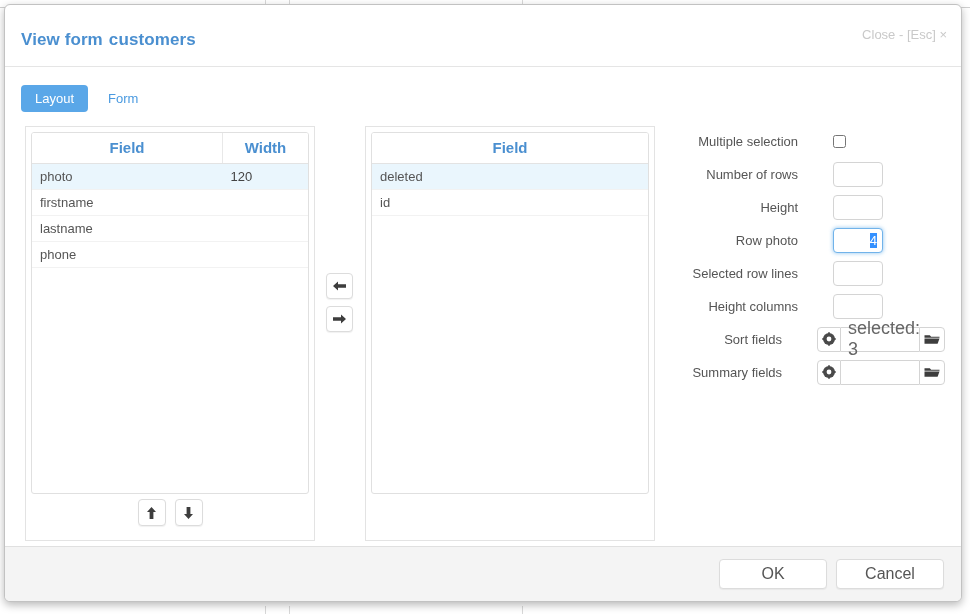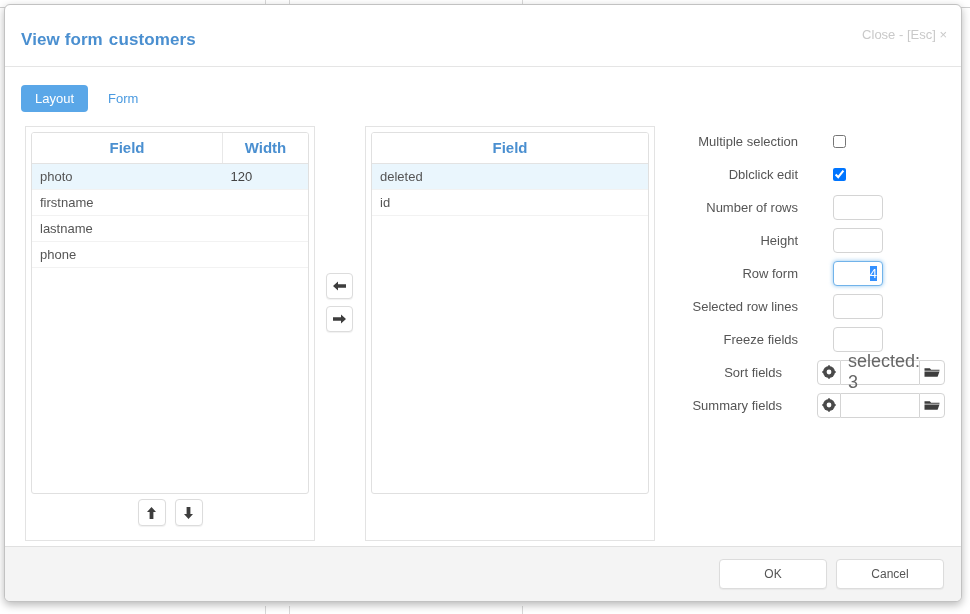"Dblclick edit" div.opt-row { html: <div> <div>Dblclick edit</div> <div> <input> </div> </div> -> none }
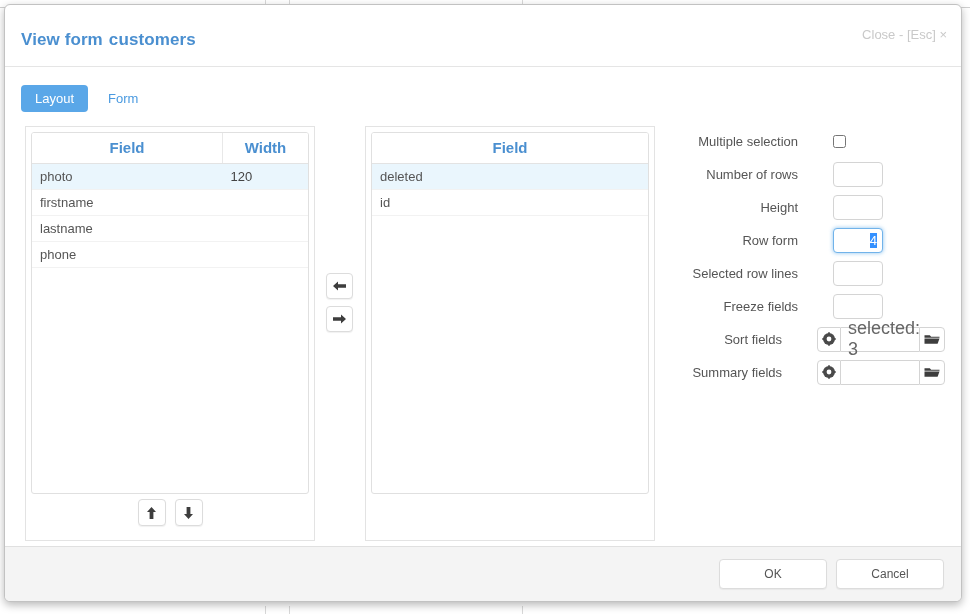"Row form" div.opt-label { text: form -> photo }
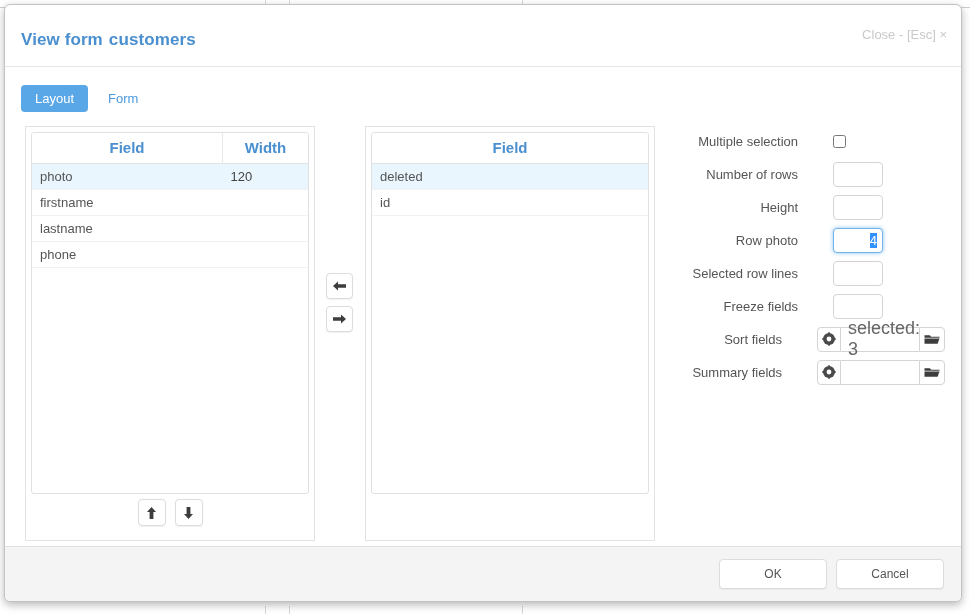"Freeze fields" div.opt-label { text: Freeze fields -> Height columns }
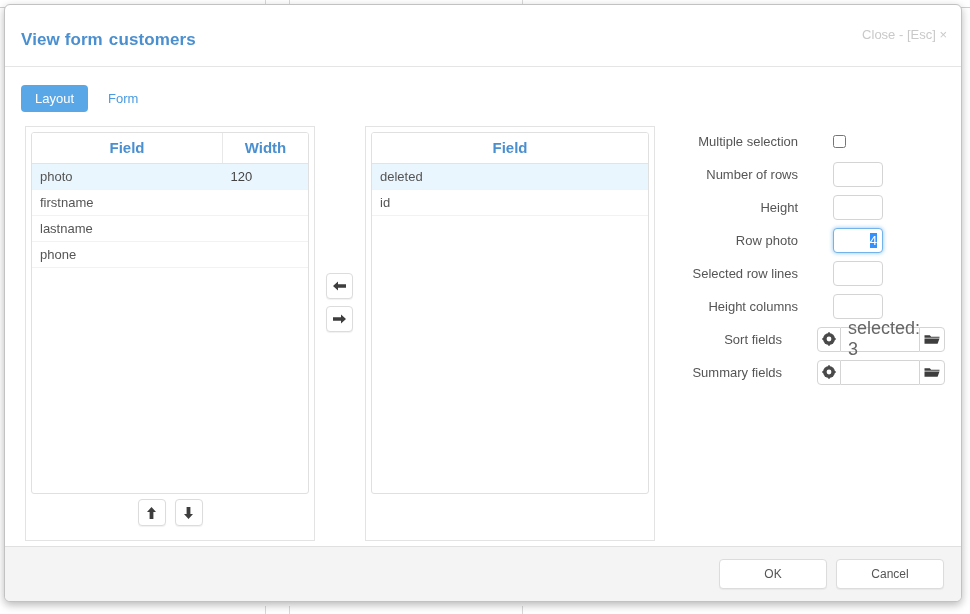"OK" .footer-btn { font-size: 12px -> 16px }
